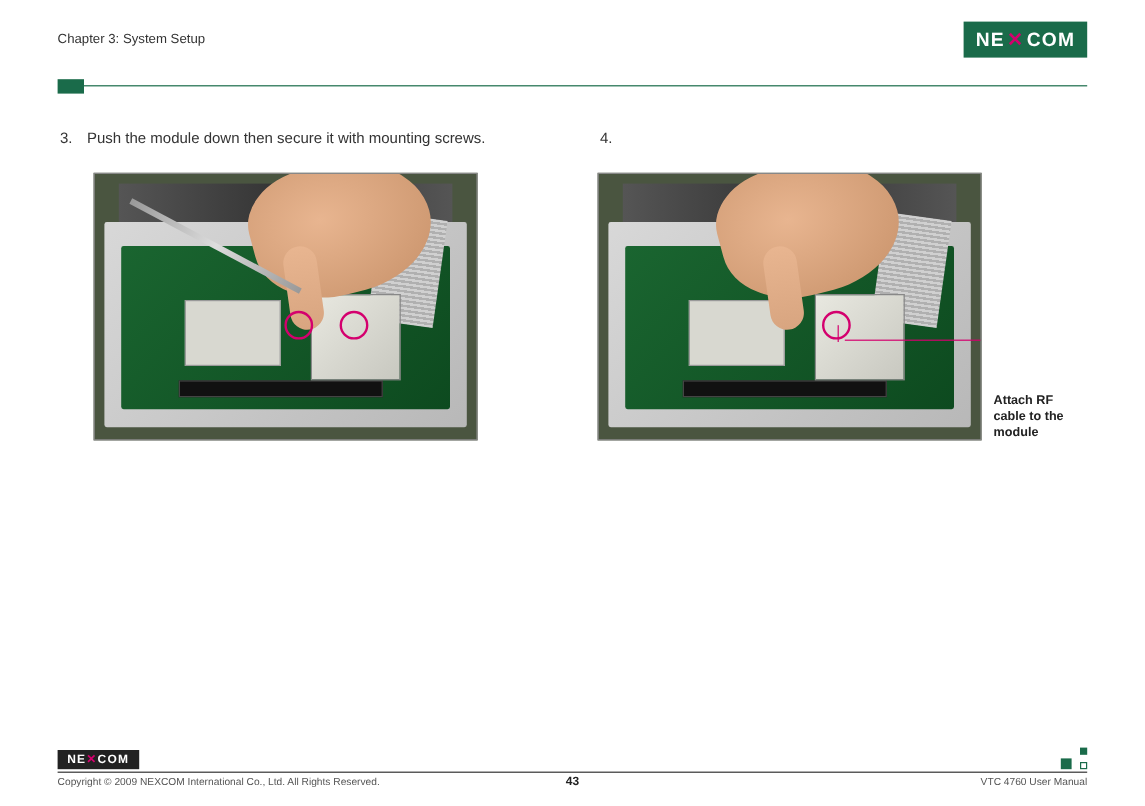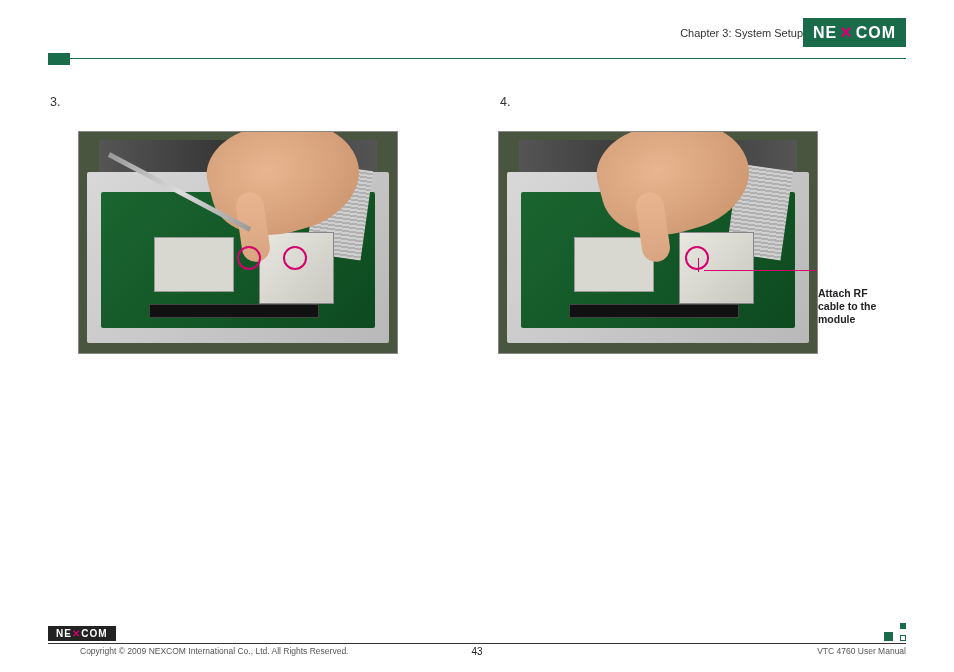"Chapter 3: System Setup" .header { justify-content: flex-end -> space-between; margin-bottom: 4px -> 16px }
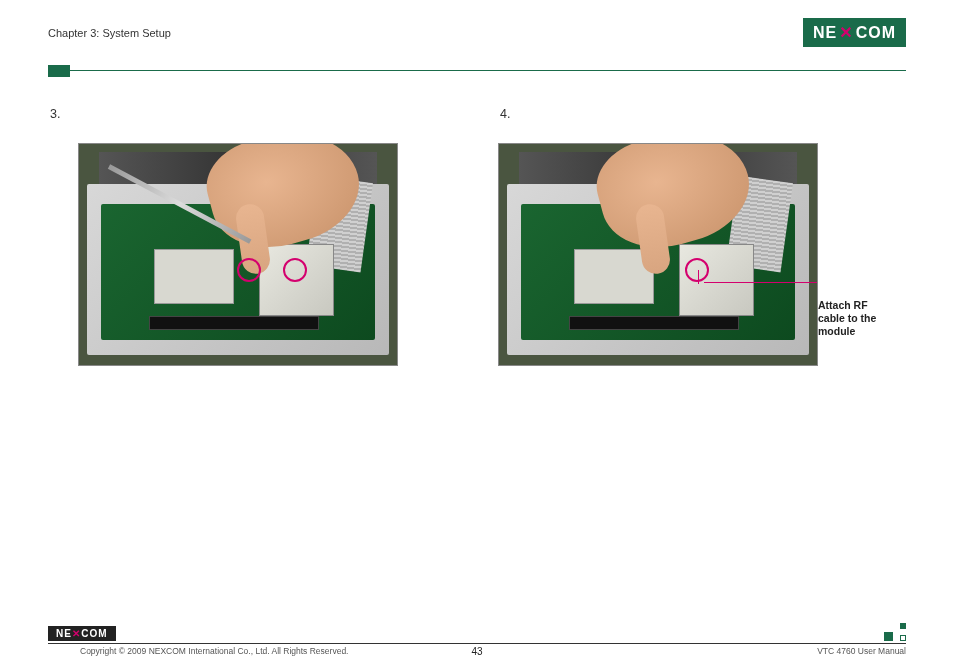"Push the module down then" span { html: none -> <span>Push the module down then secure it with mounting screws.</span> }
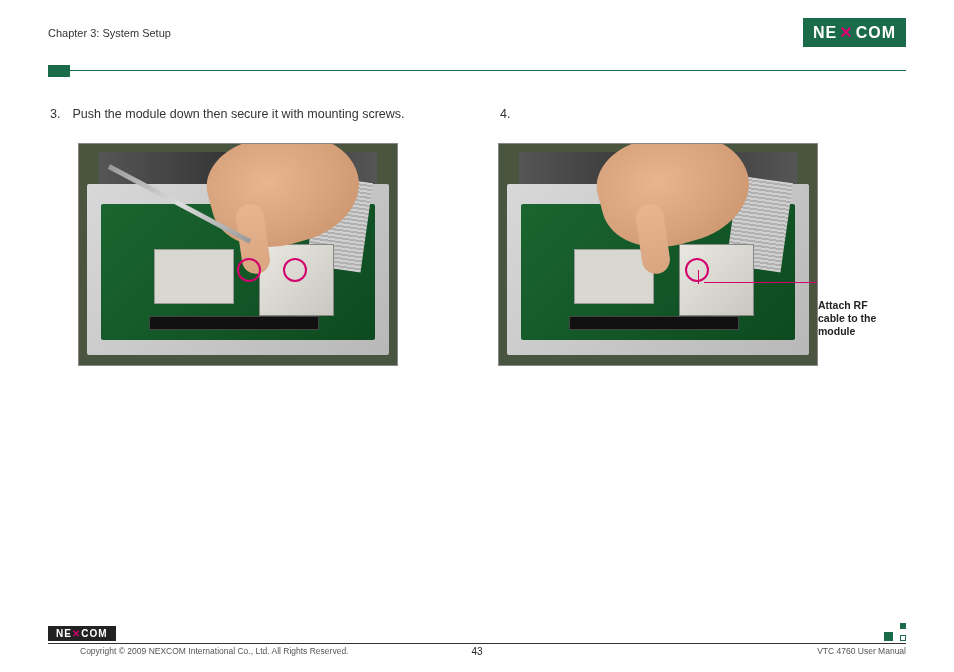"Attach RF cable to the" .photo-row { align-items: center -> flex-end; gap: none -> 10px }
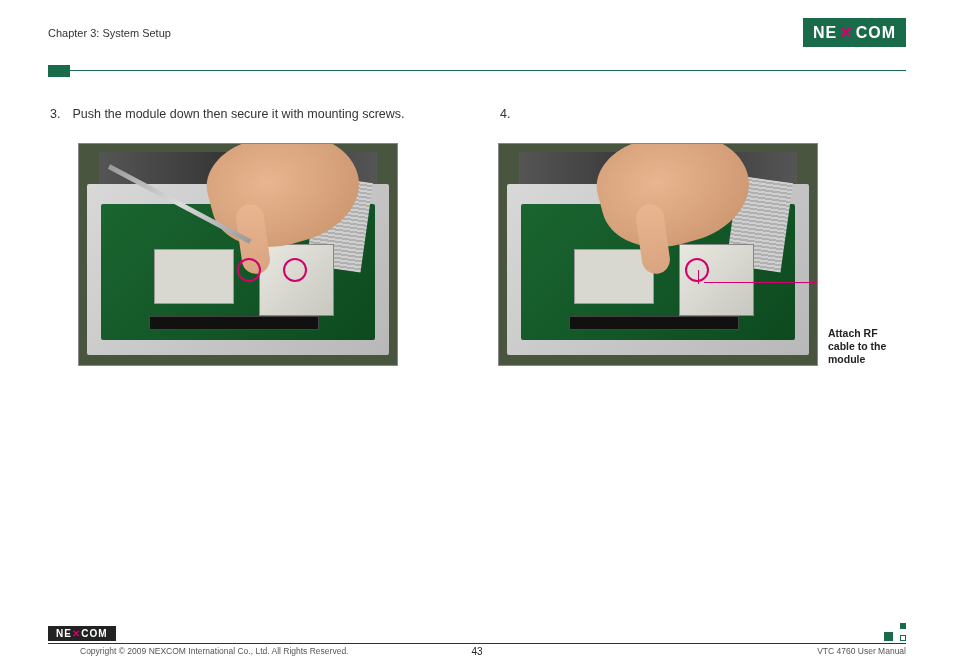"Copyright © 2009 NEXCOM International" .footer-bottom { margin-left: 32px -> none }
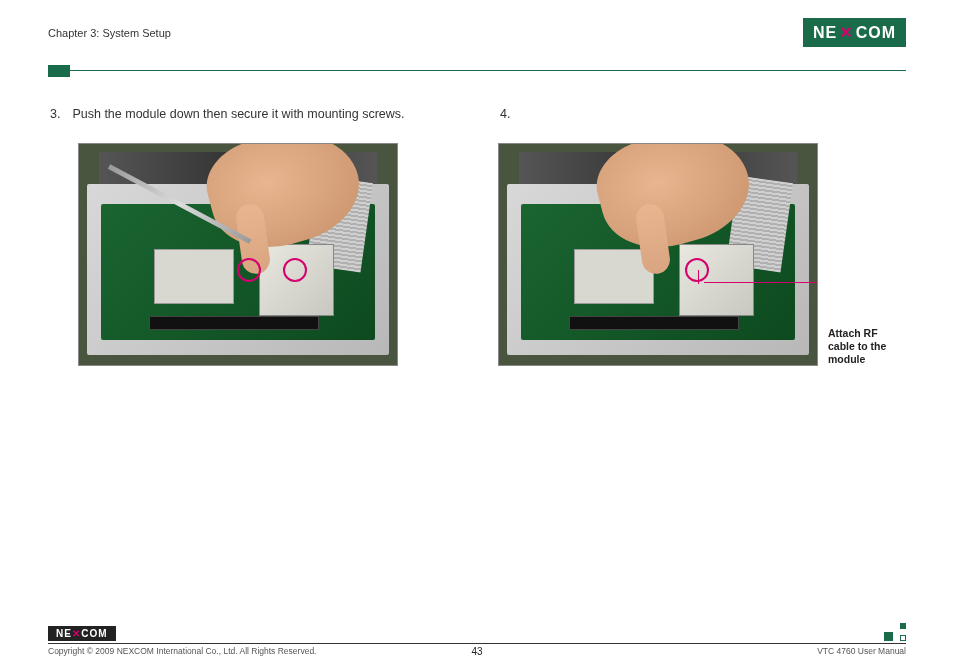"43" .page-num { font-weight: normal -> bold }
